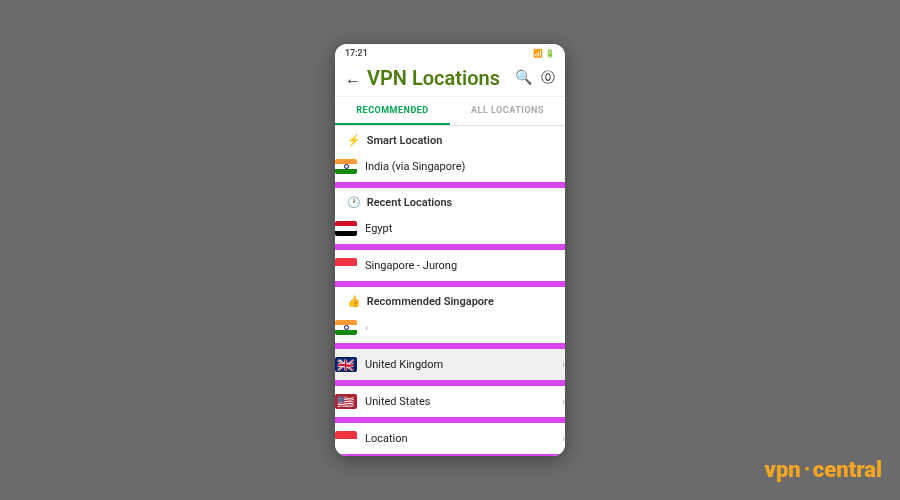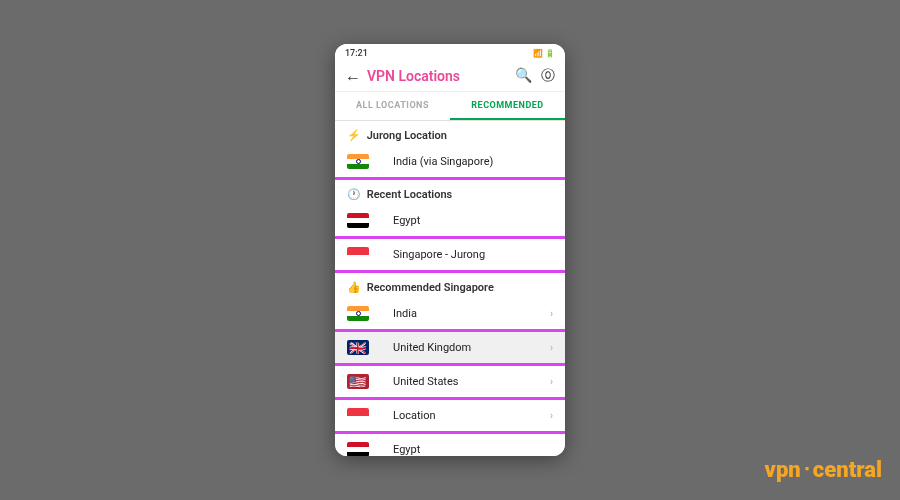"VPN Locations" .header-title { color: #ec4899 -> #4d7c0f; font-size: 14px -> 20px }
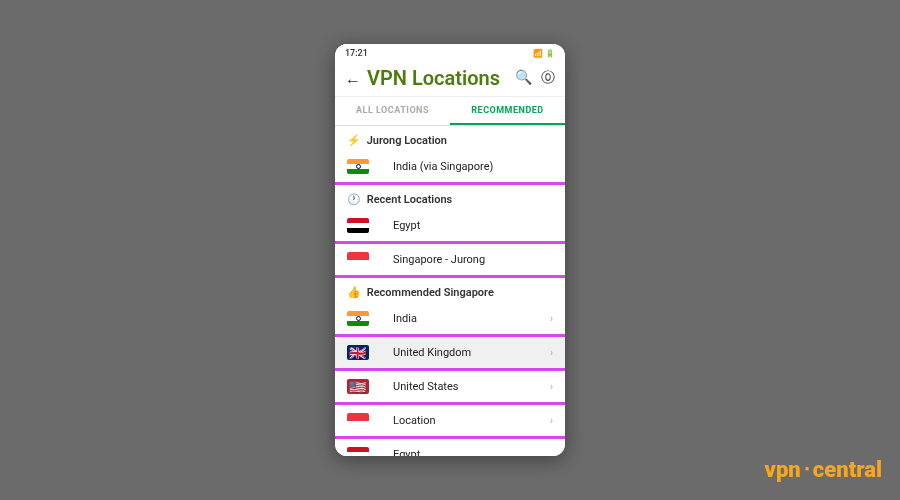"ALL LOCATIONS" div.tab { order: before "RECOMMENDED" -> after "RECOMMENDED" }
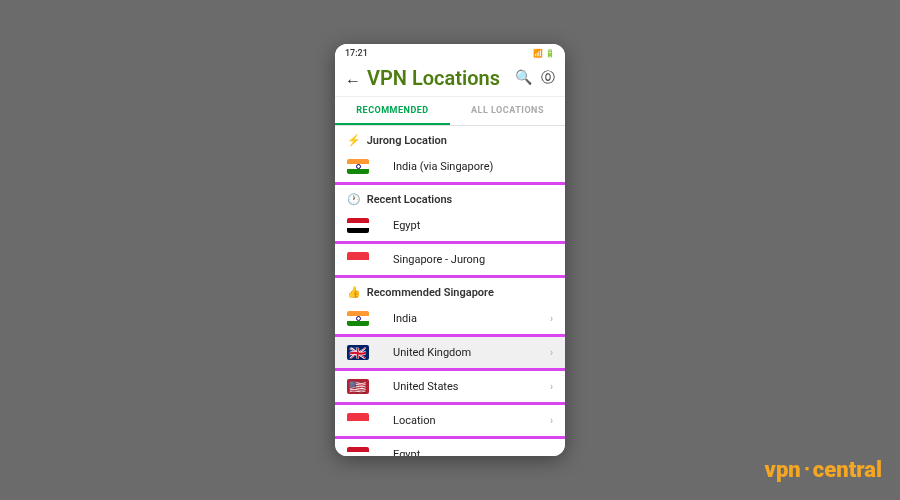"Jurong Location" span.section-label { text: Jurong -> Smart }
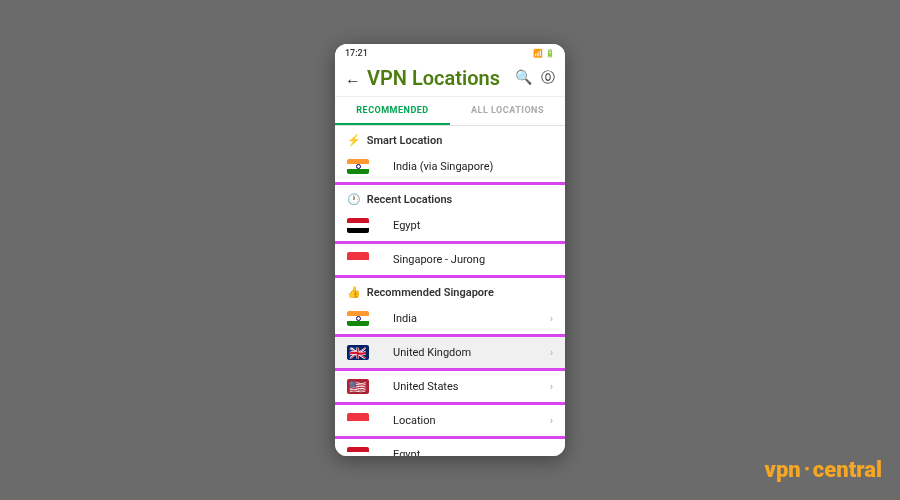"India (via Singapore)" .list-item { border-bottom: 3px solid #d946ef -> 6px solid #d946ef; gap: 24px -> 8px; padding: 8px 12px -> 8px 0 }
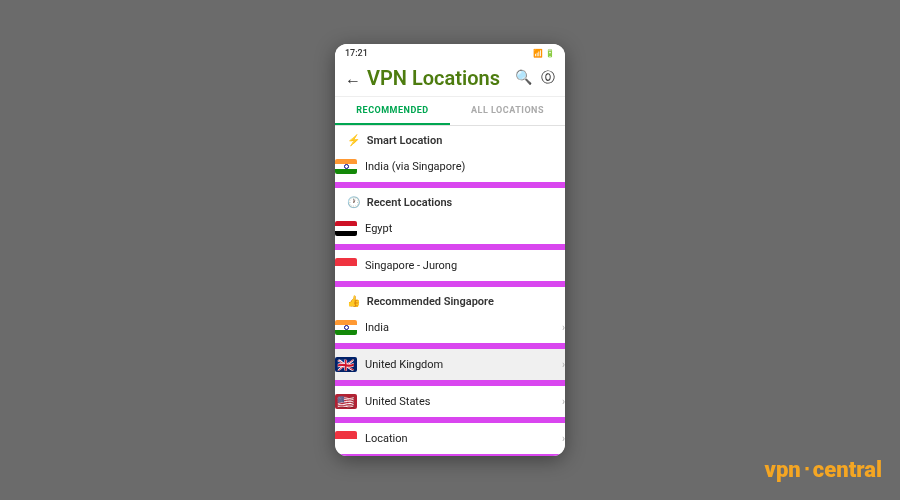"India" span.item-text { html: <span>India</span> -> none }
